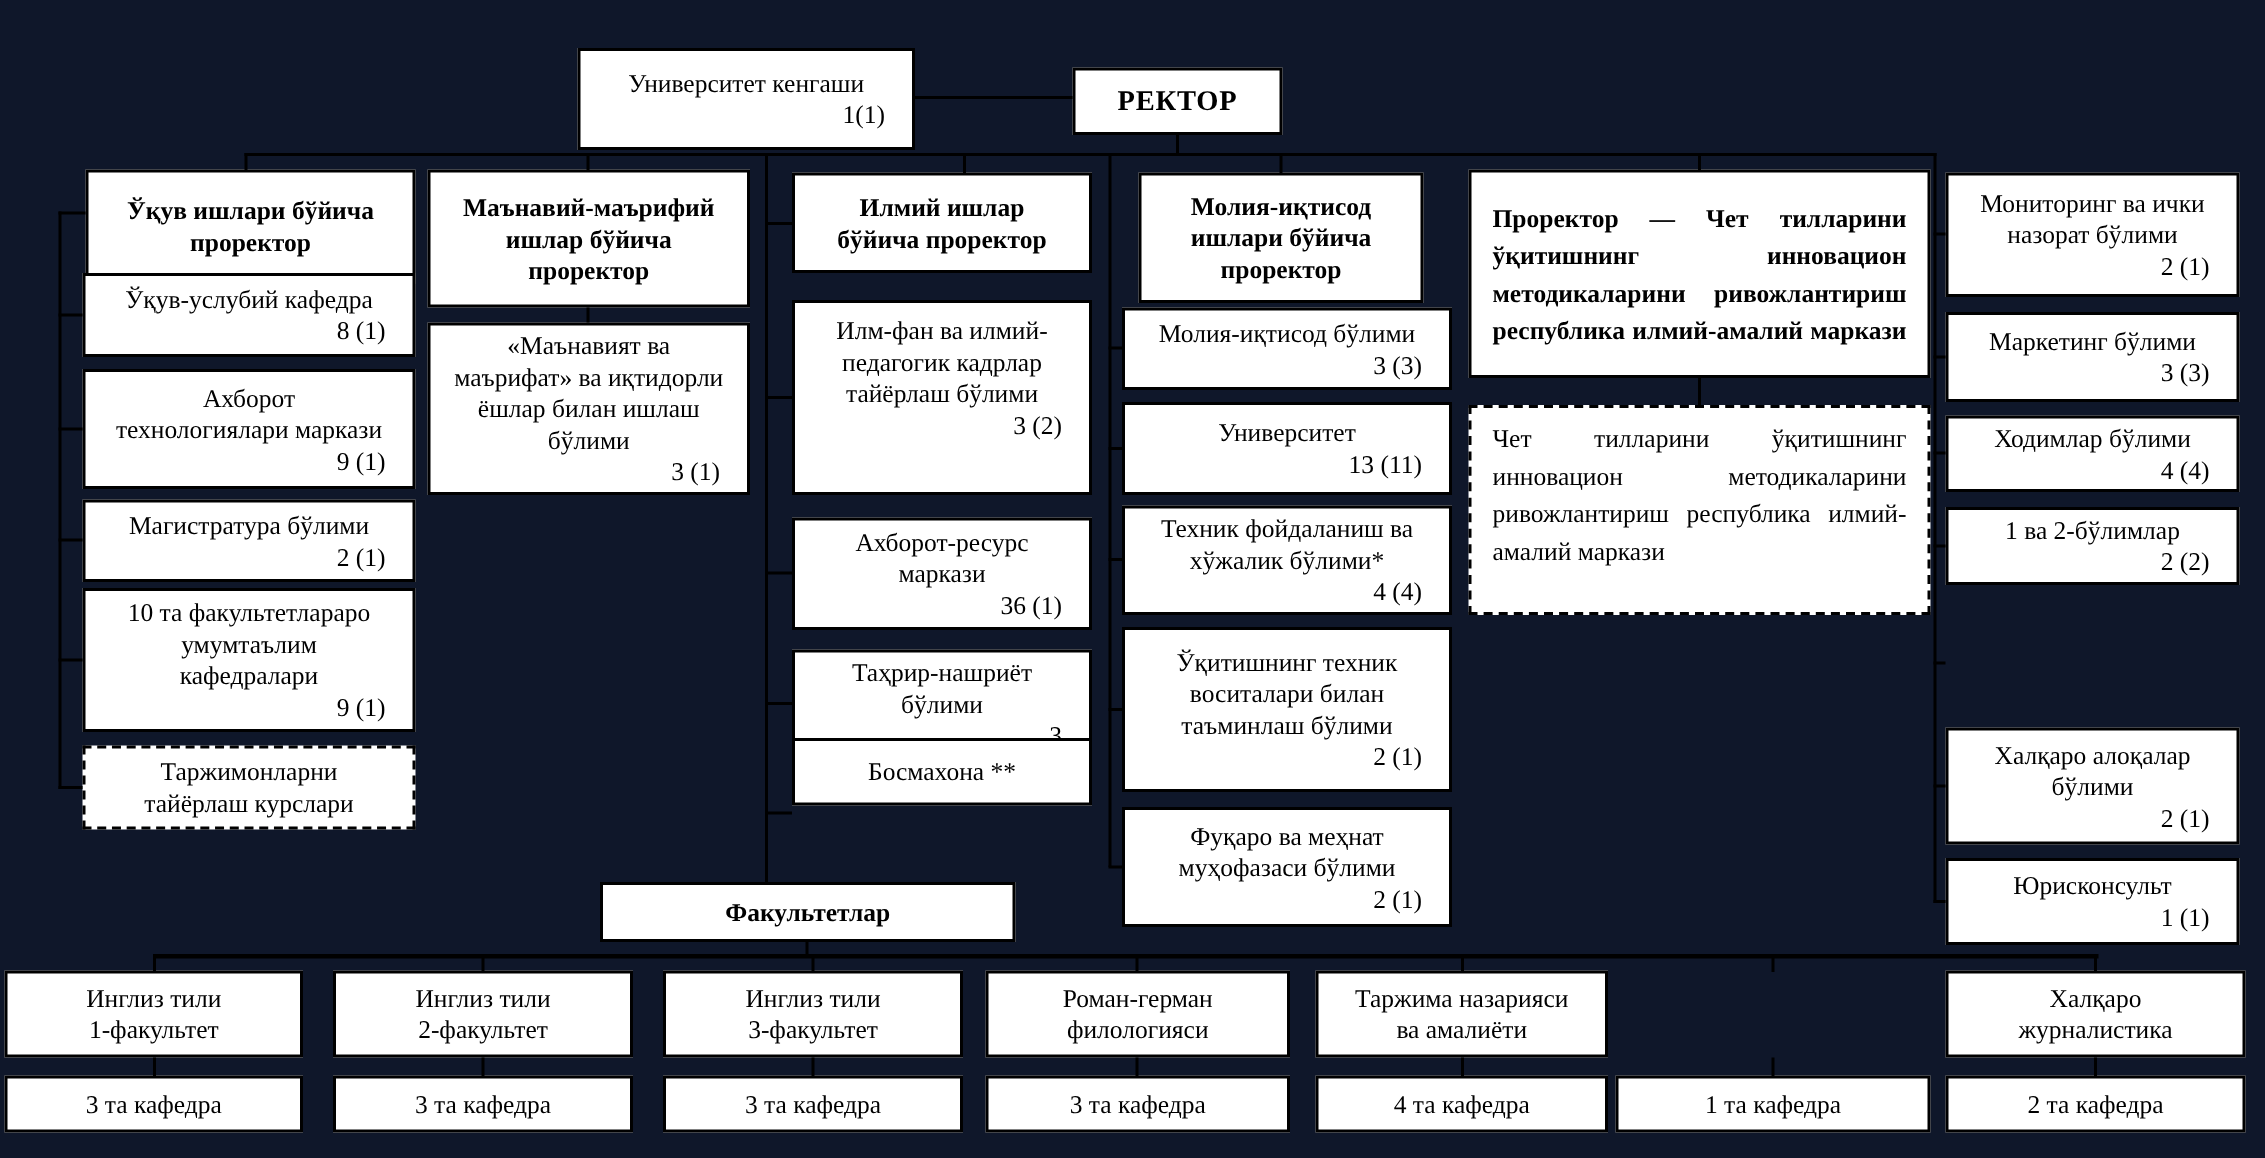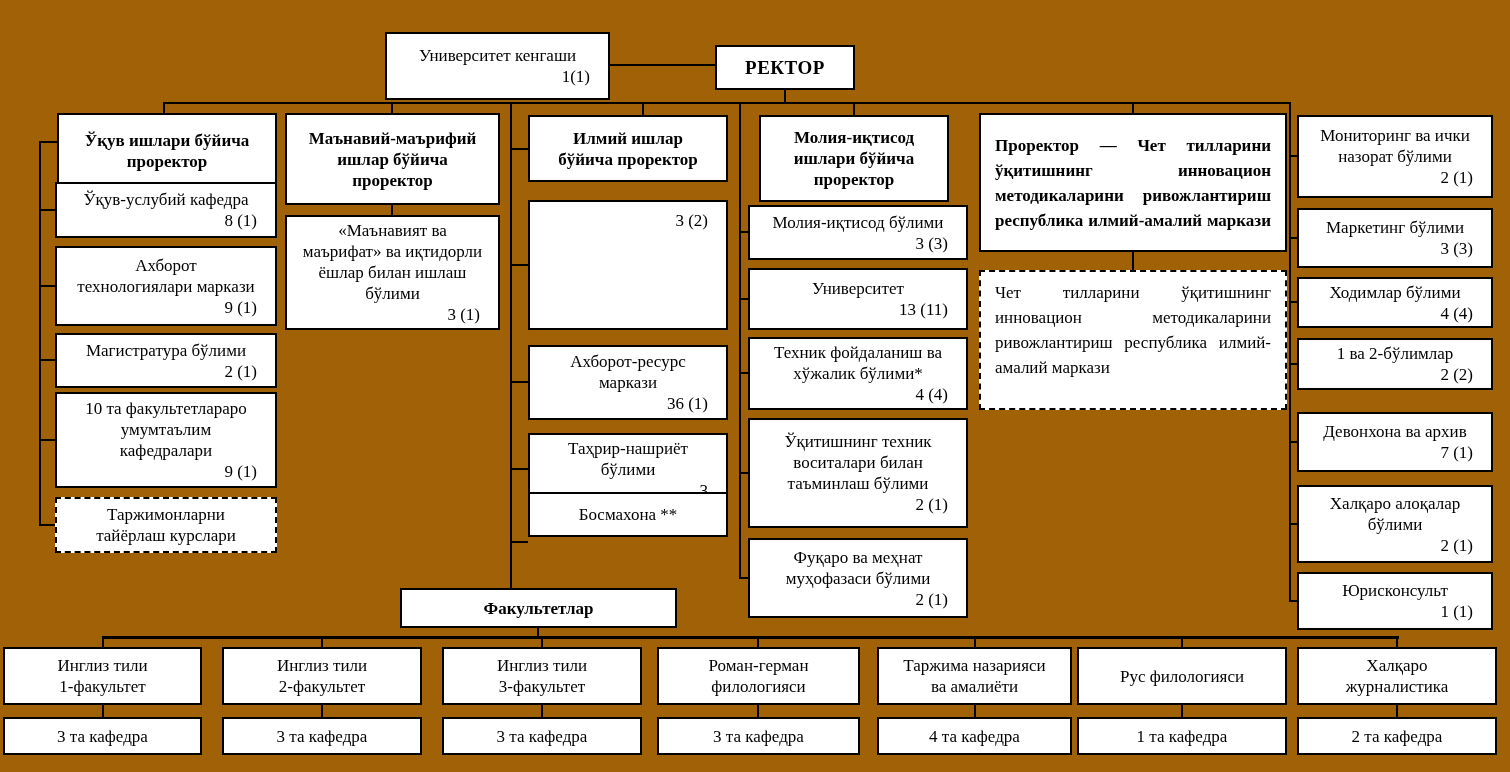"Университет кенгаши" #org-canvas { background: #a16207 -> #0f172a }
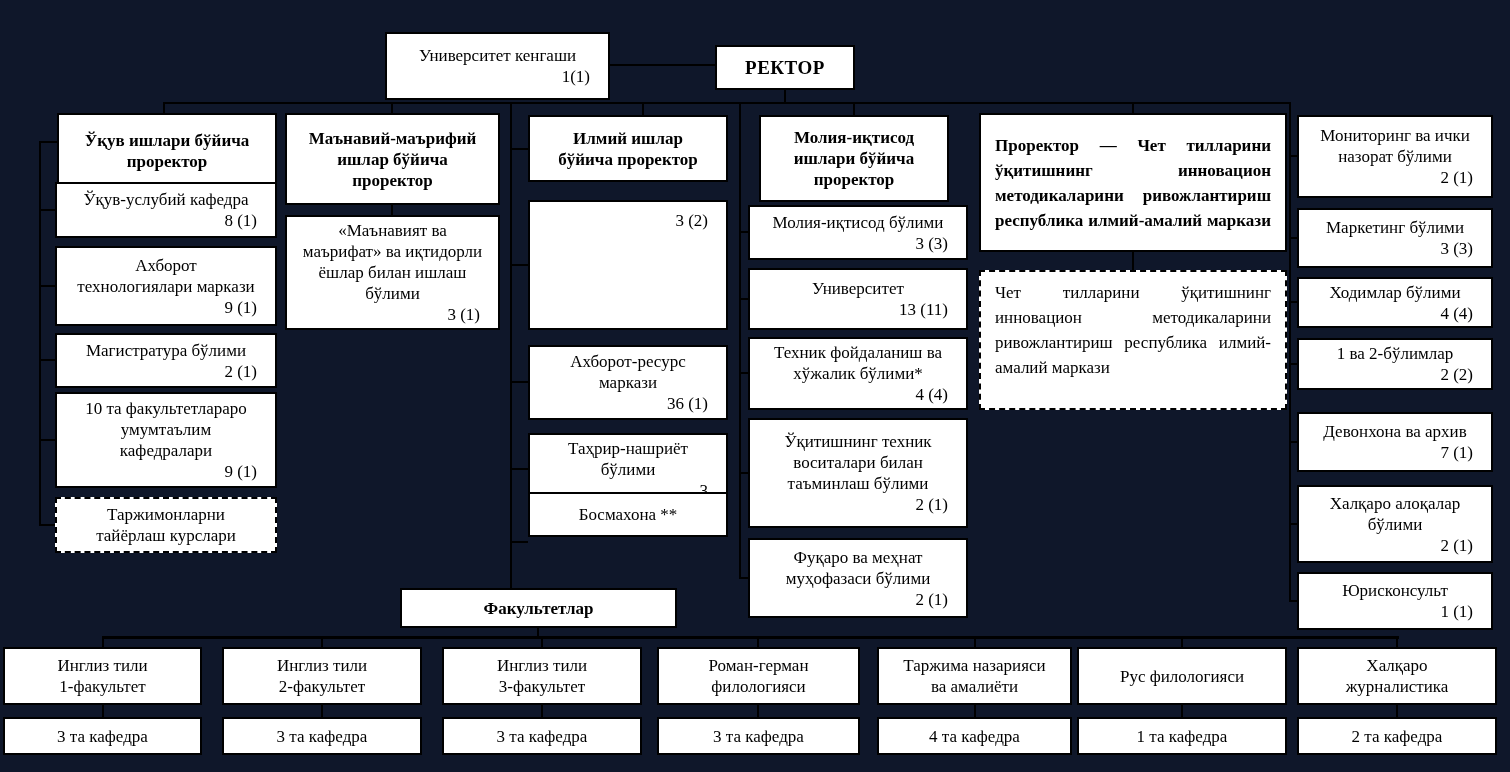"Илм-фан ва илмий-" div.nm { html: none -> <div>Илм-фан ва илмий- педагогик кадрлар тайёрлаш бўлими</div> }
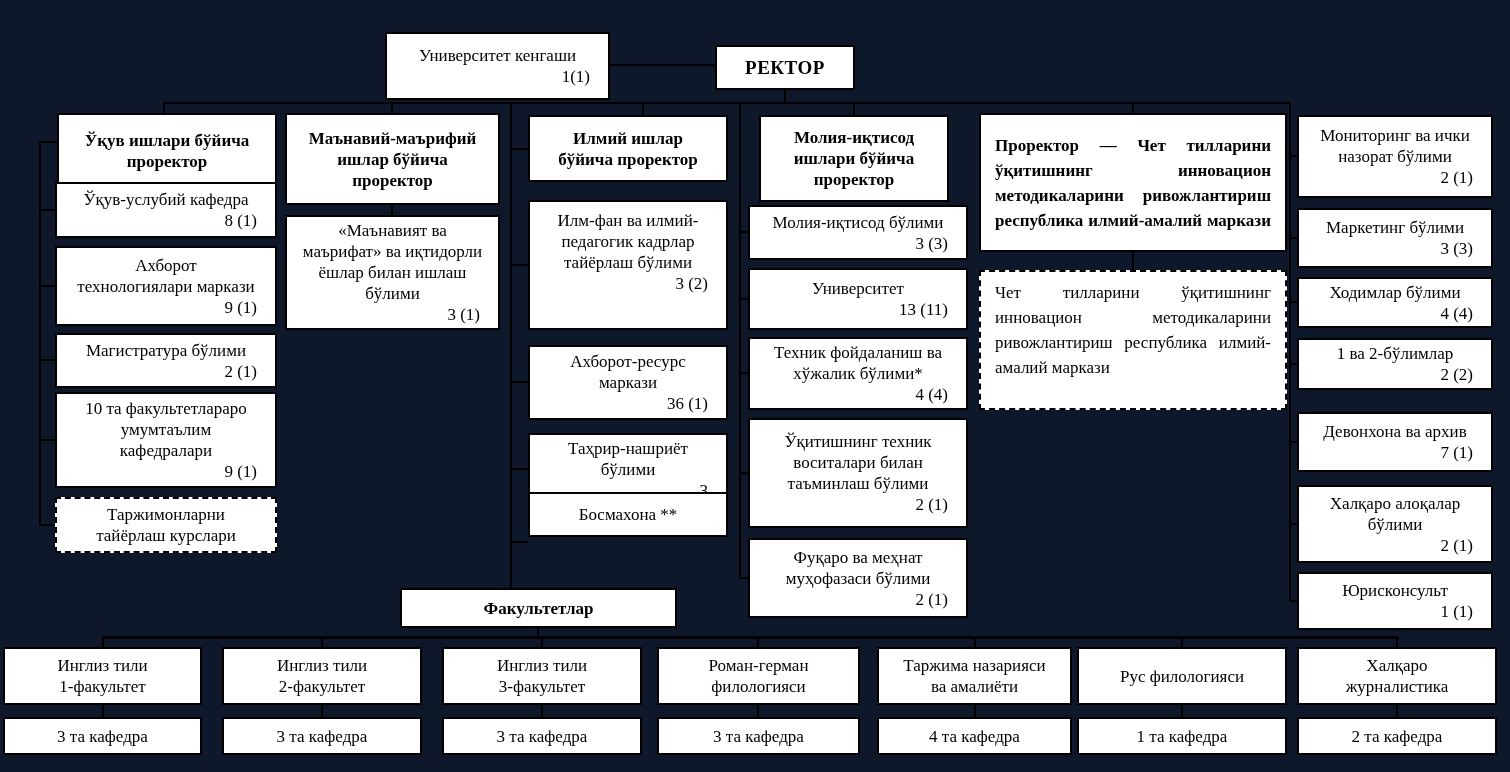"Девонхона ва архив" div.unit { html: <div> <div>Девонхона ва архив</div> <div>7 (1)</div> </div> -> none }
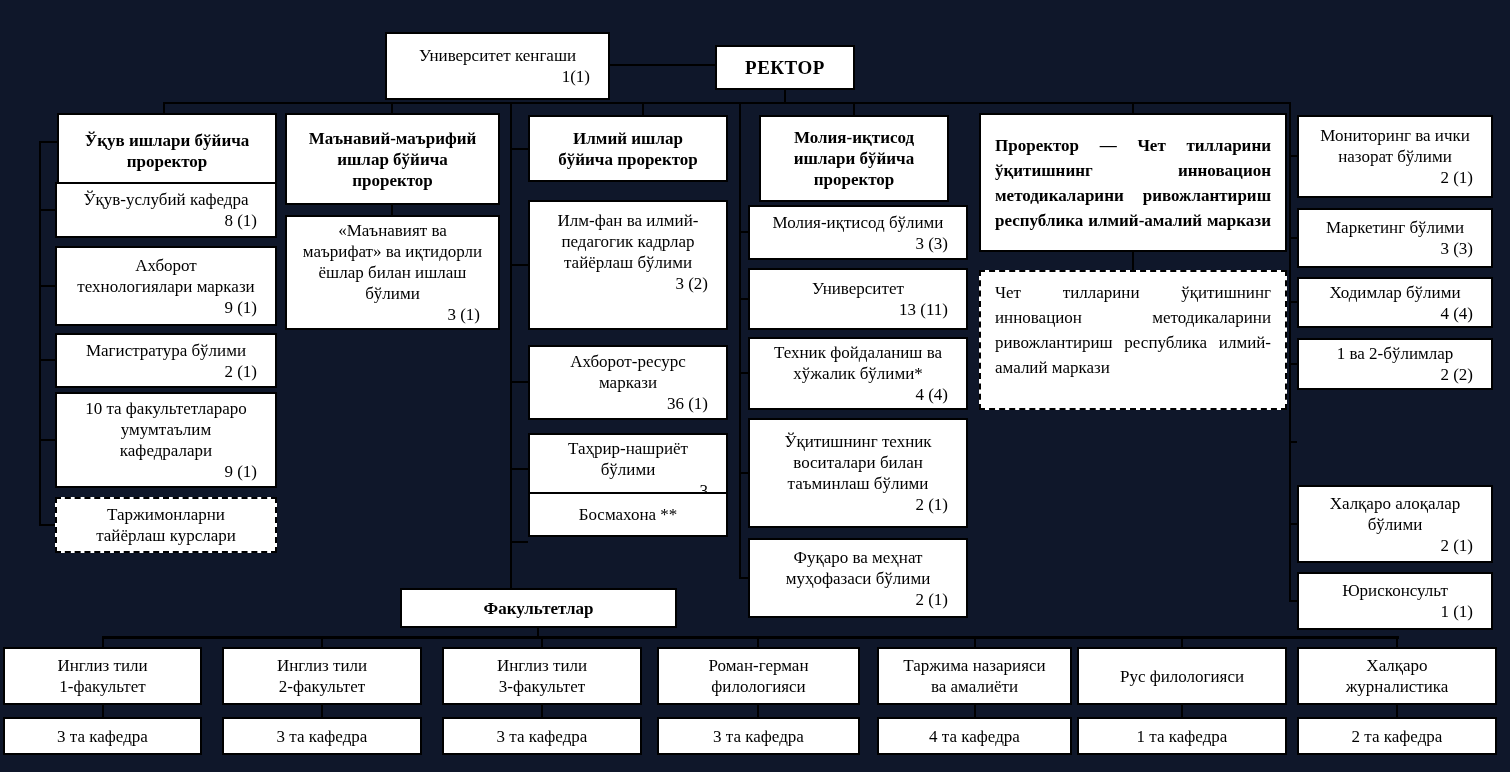"Рус филологияси" div.unit { html: <div> <div>Рус филологияси</div> </div> -> none }
